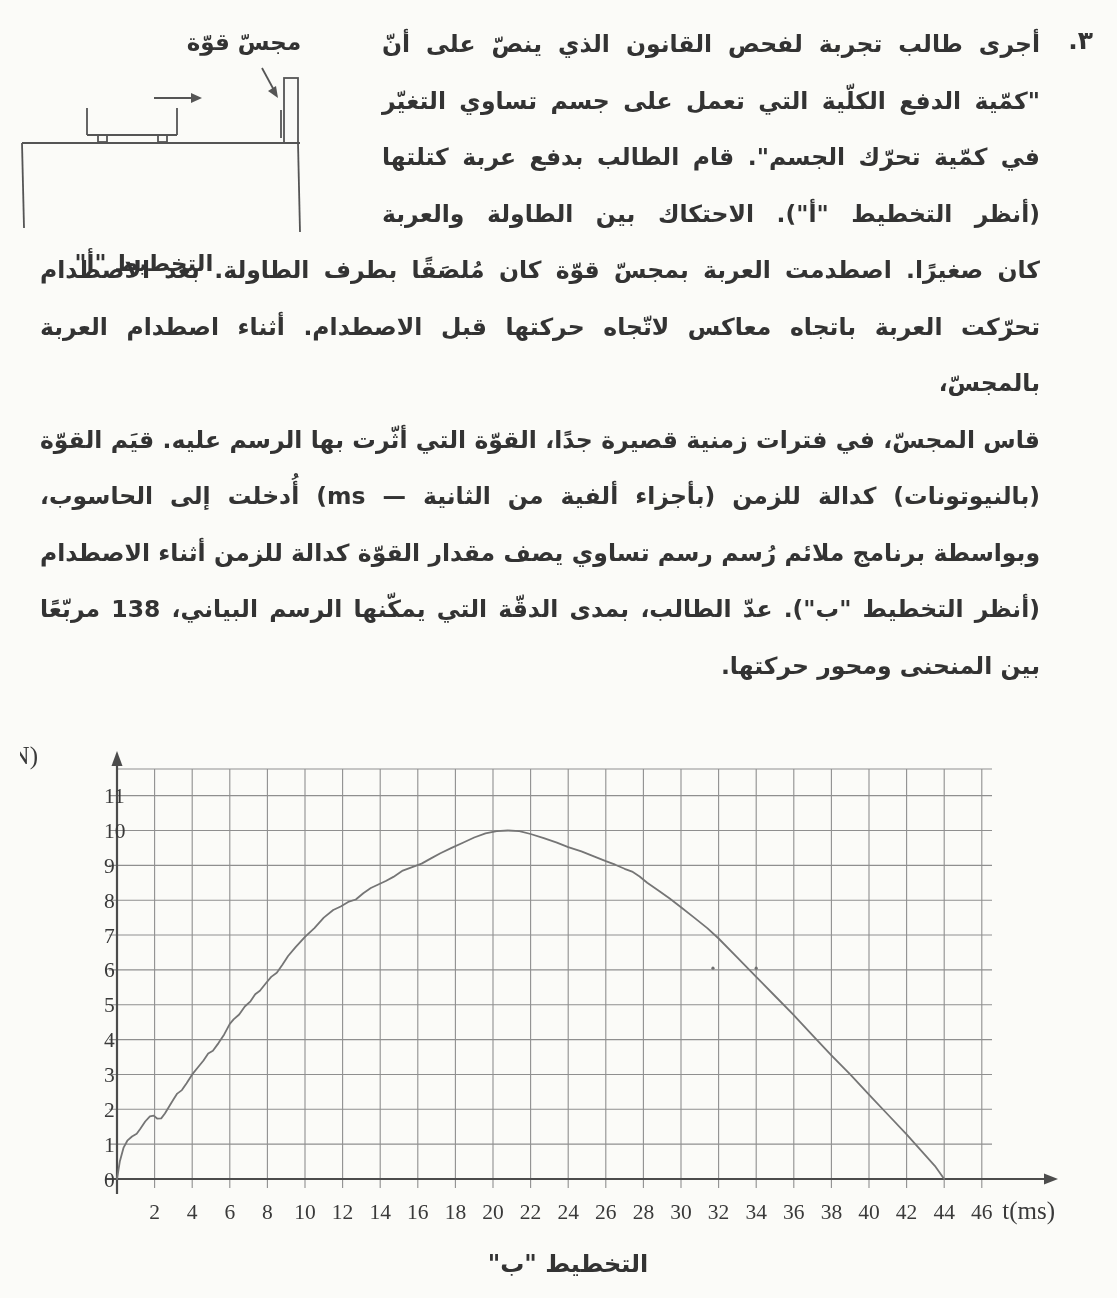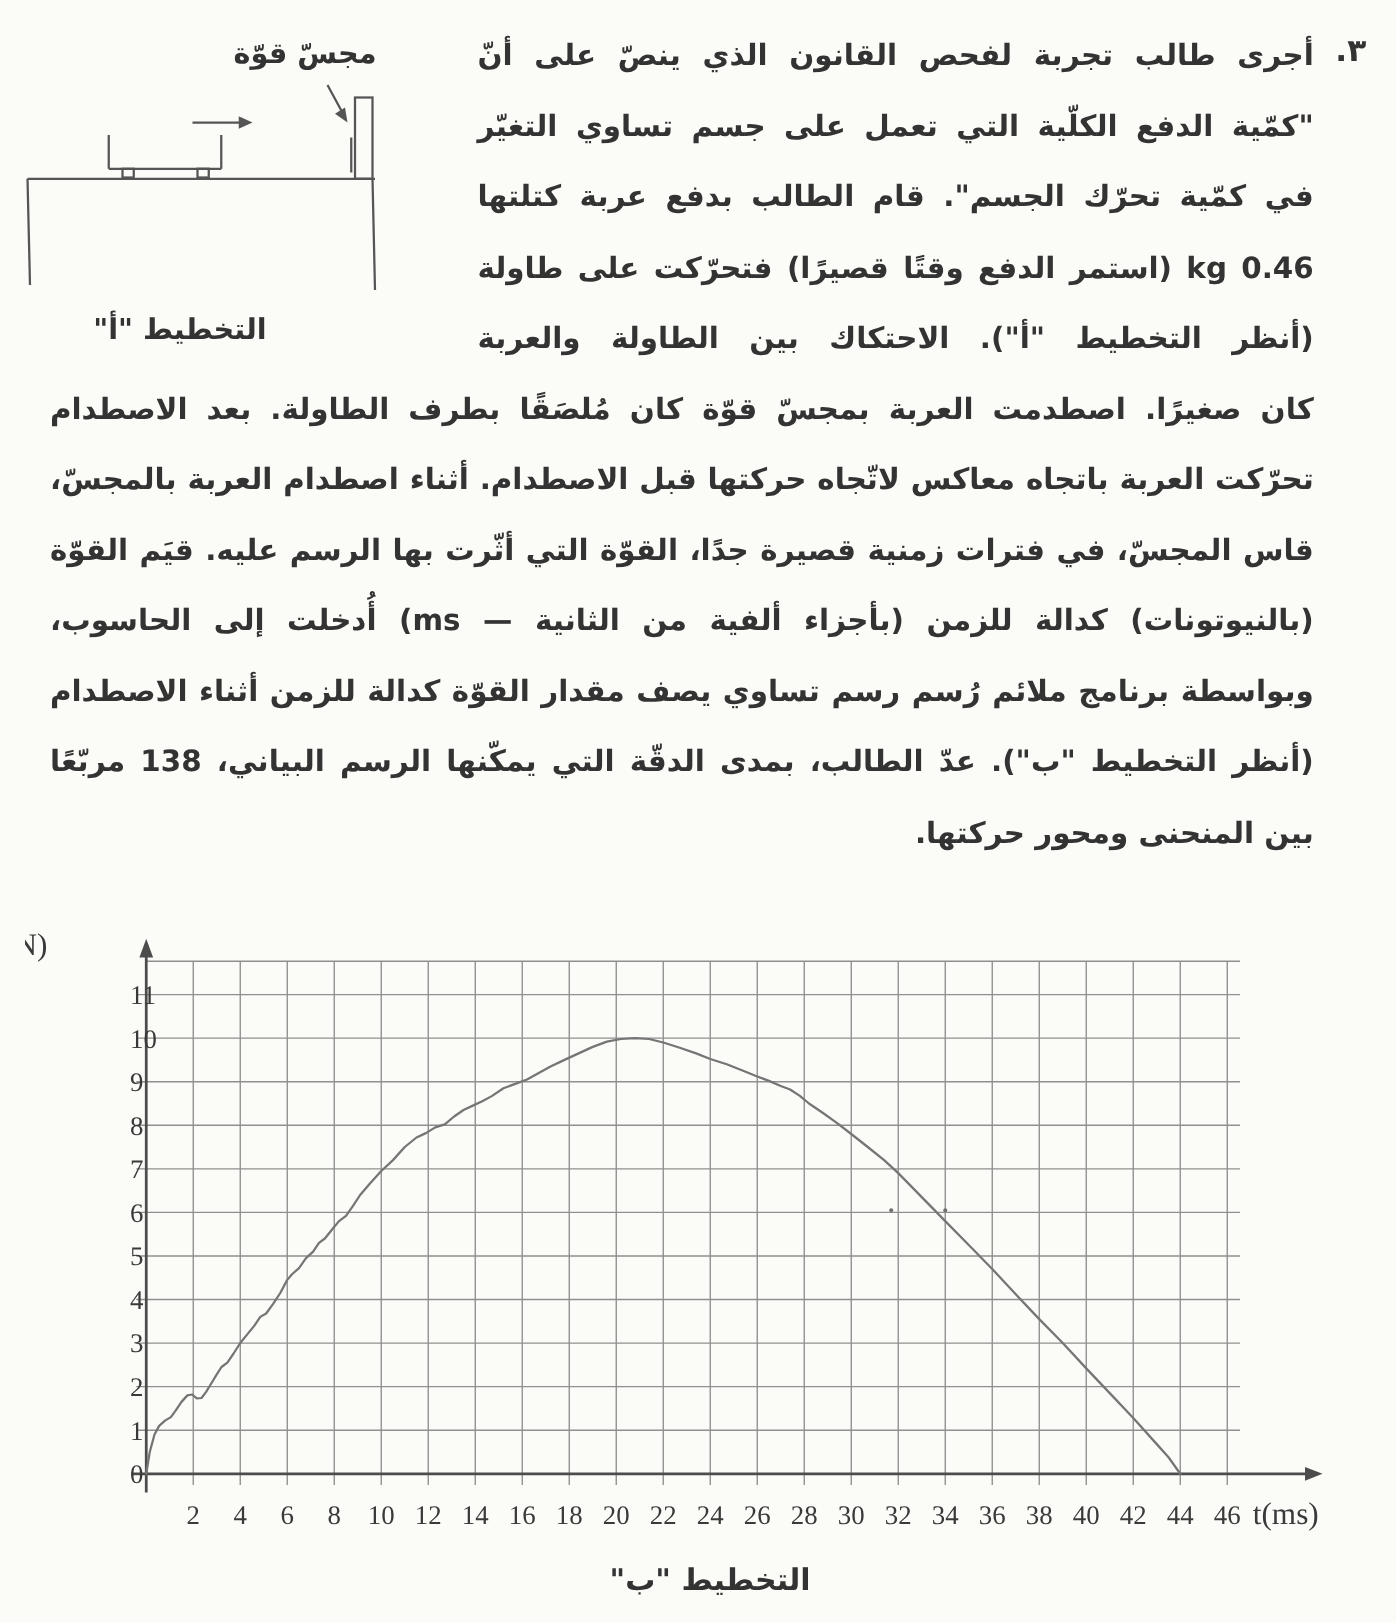"أجرى طالب تجربة لفحص القانون" .qtext { right: 66px -> 77px }
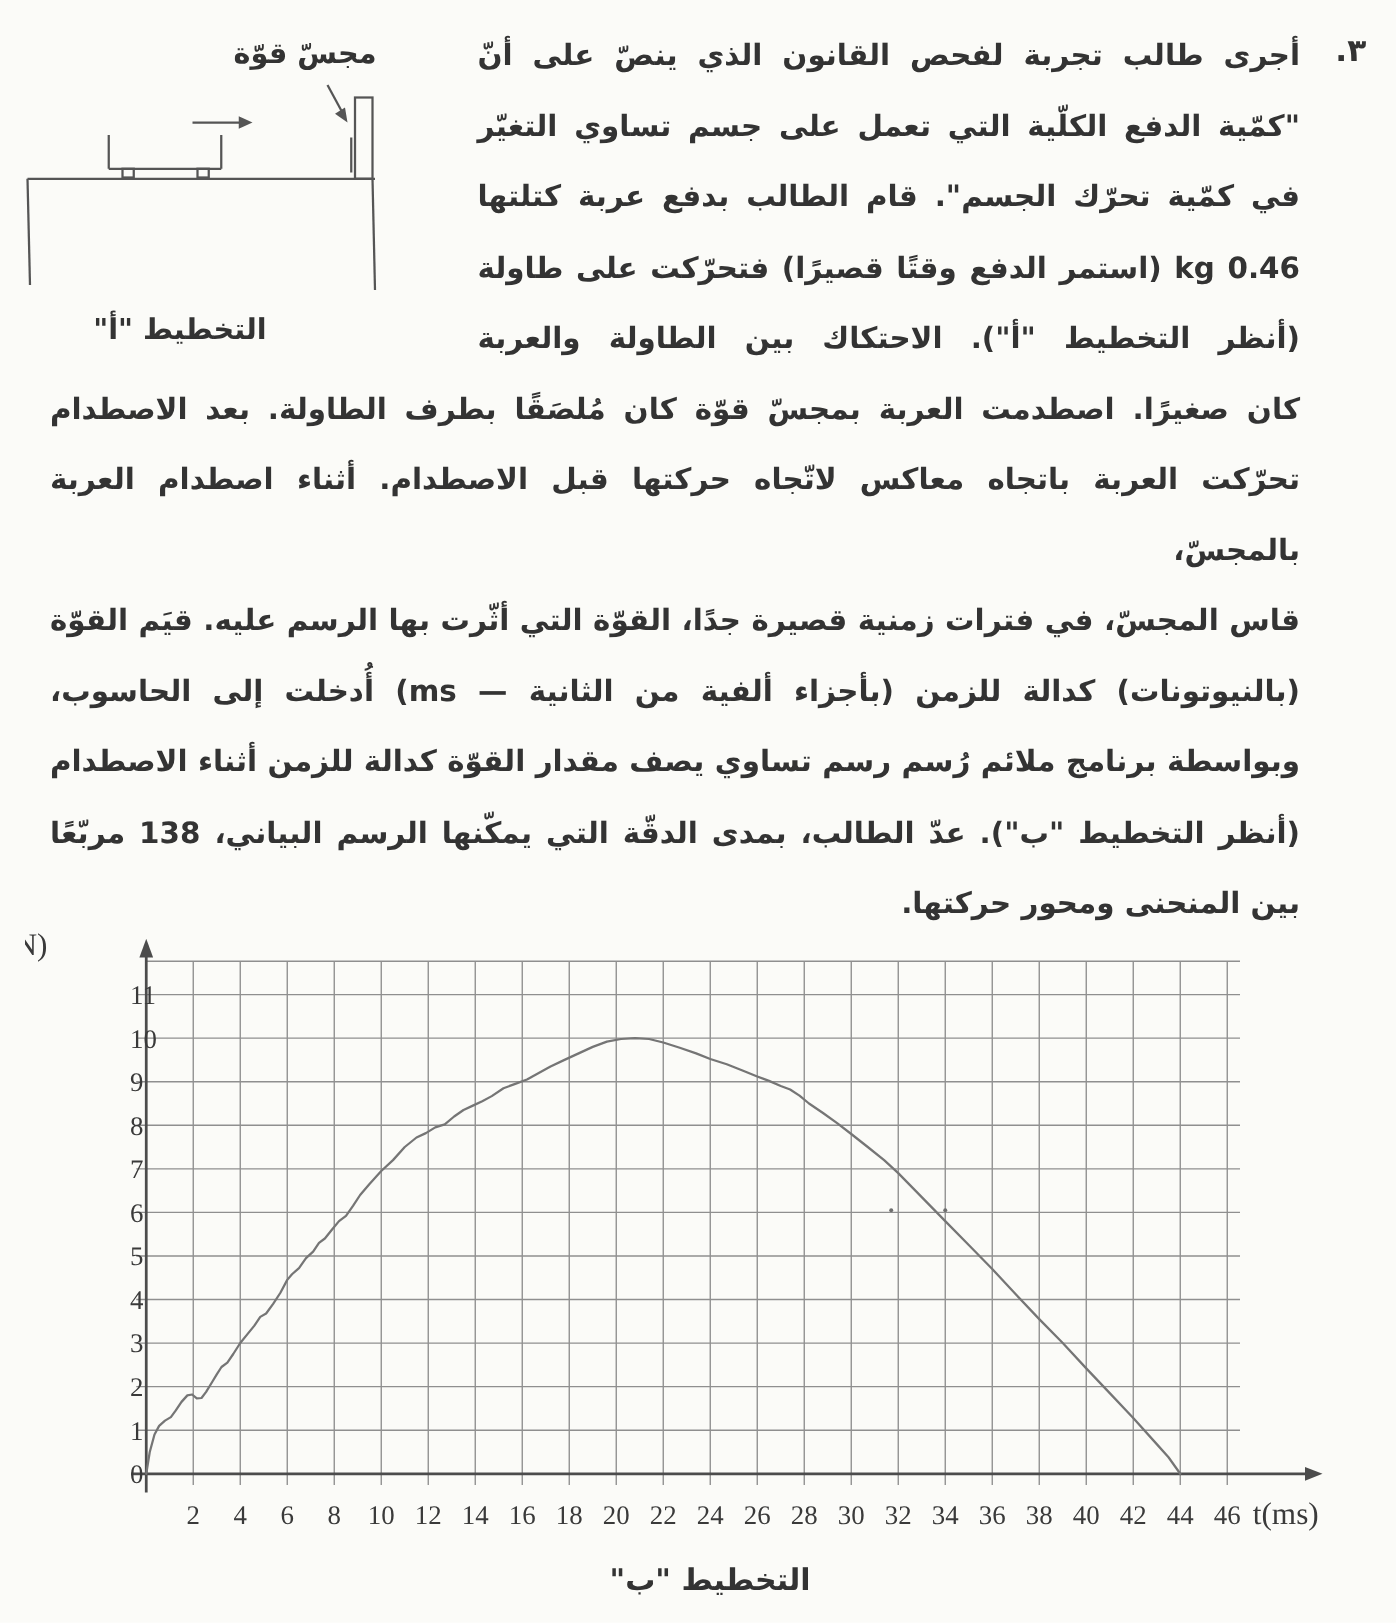"0.46 kg (استمر الدفع وقتًا" span.ln { html: <span>0.46 kg (استمر الدفع وقتًا قصيرًا) فتحرّكت على طاولة</span> -> none }
